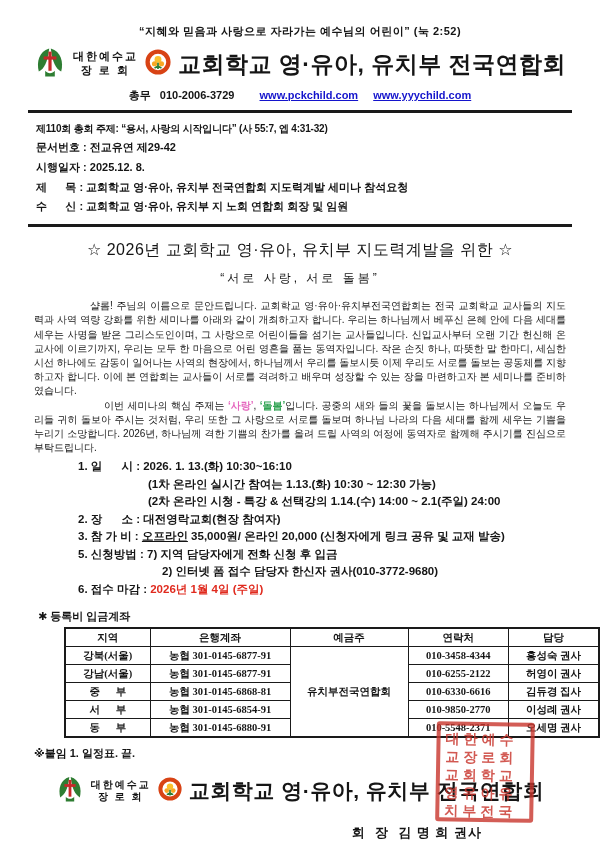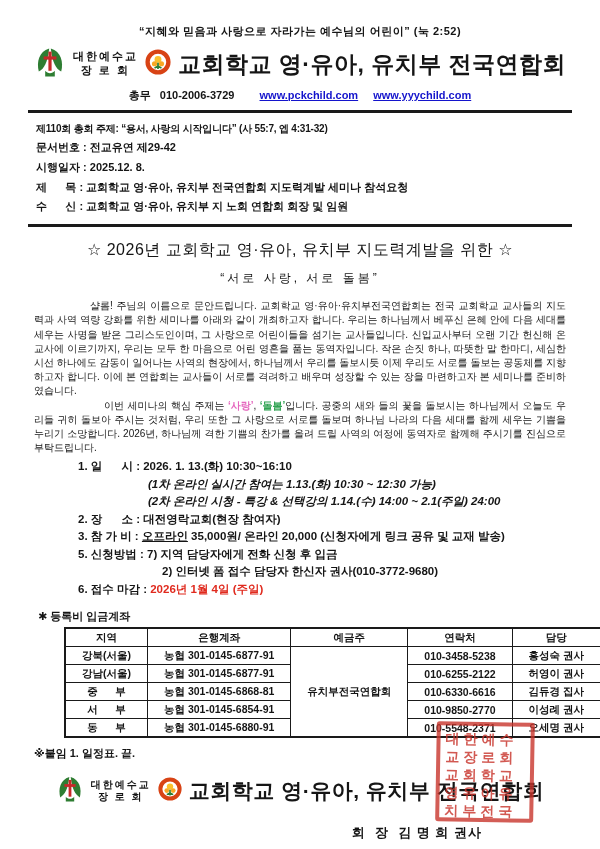"(1차 온라인 실시간 참여는 1.13.(화)" .nsub1 { font-style: italic -> none }
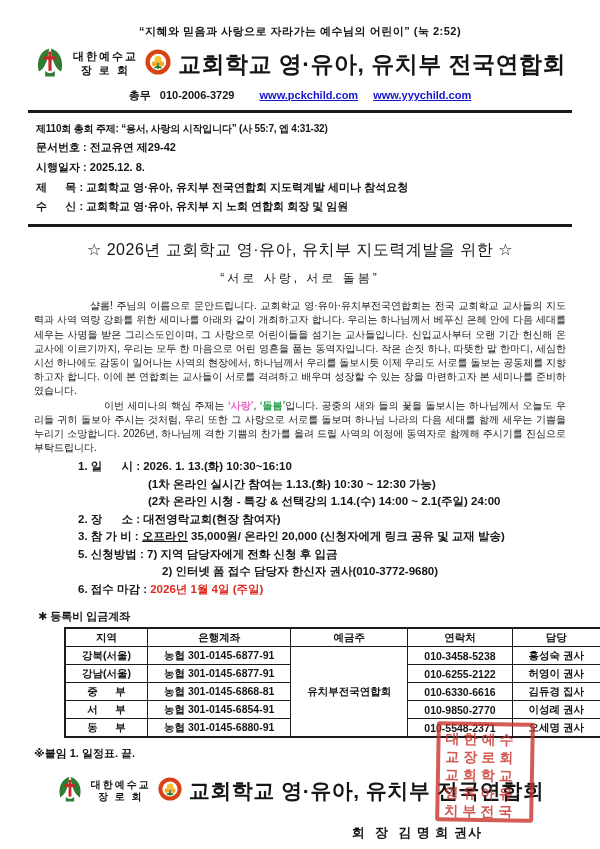"지역" table.acct th,table.acct td { font-family: none -> Liberation Serif, serif }
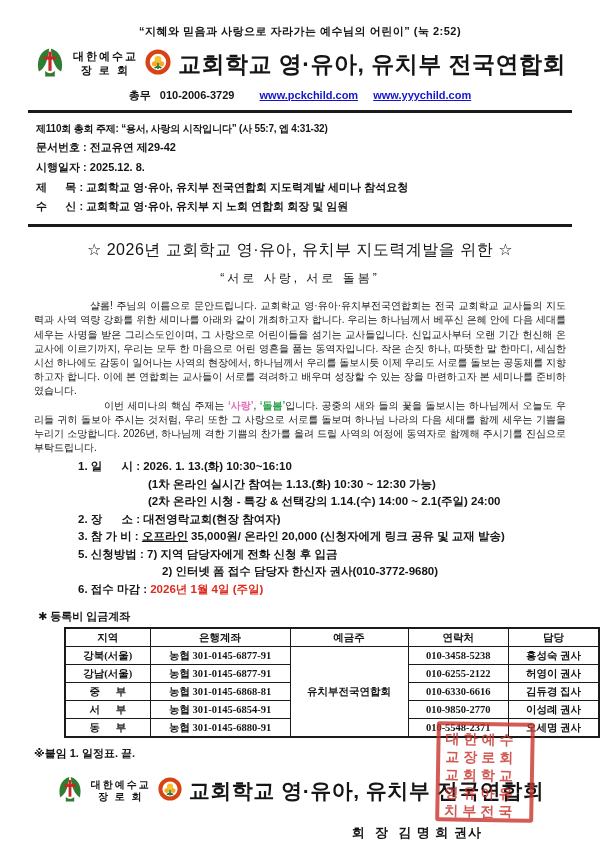"010-3458-5238" td { text: 010-3458-5238 -> 010-3458-4344 }
